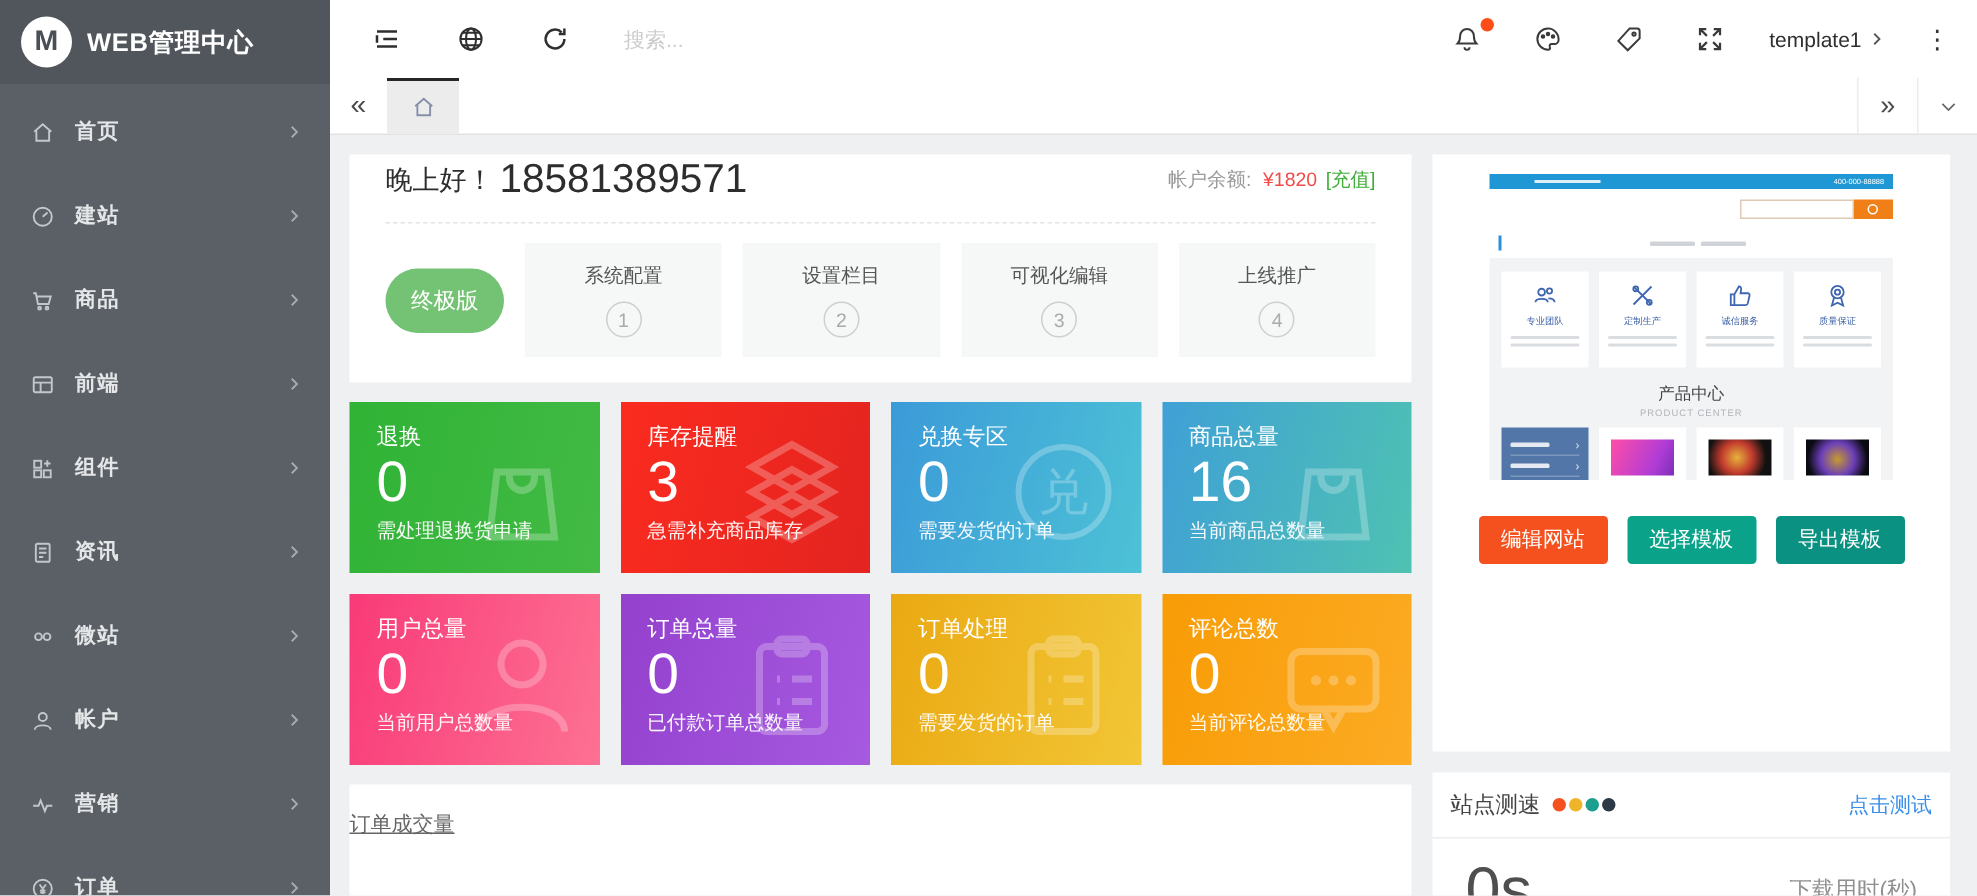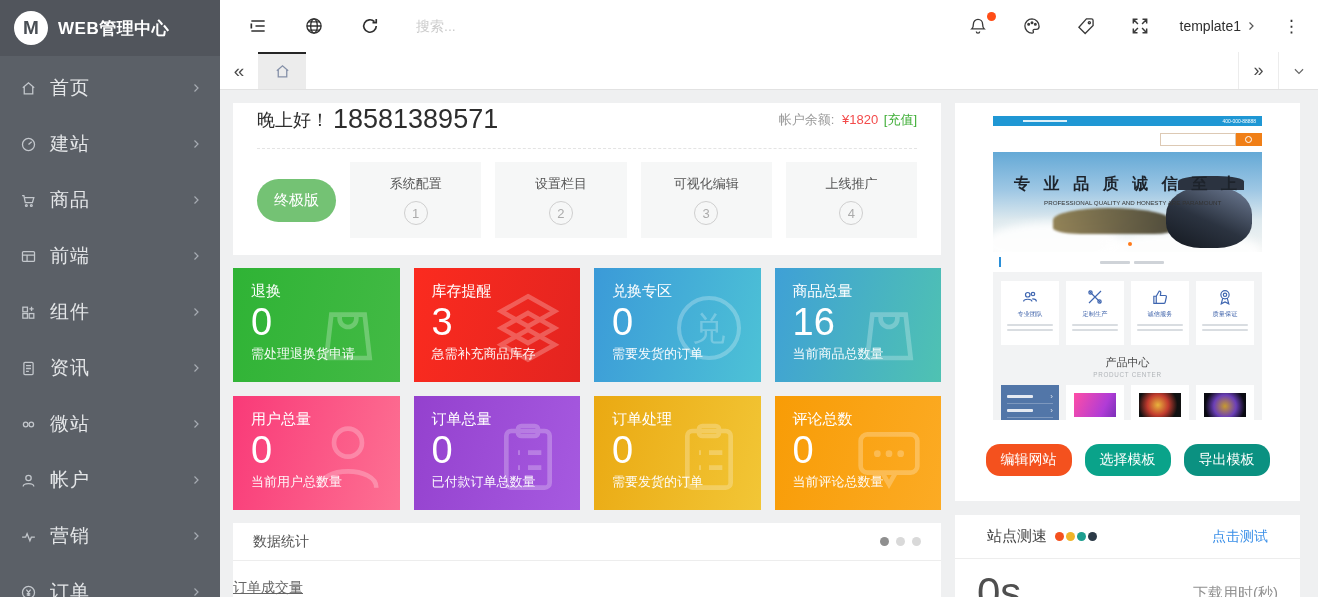"首页" .mil { font-size: 19px -> 14px; font-weight: none -> bold }
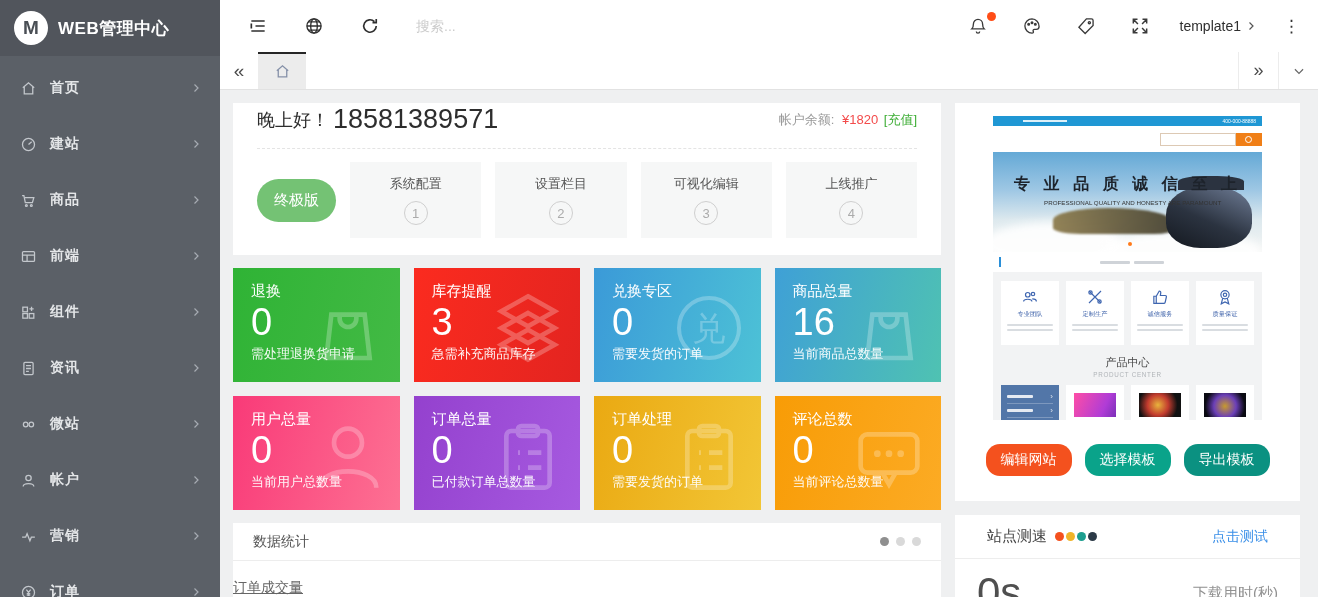"专 业 品 质 诚" div.pv-hero { html: <div> <span></span> <span></span> <span></span> <span></span> <div>专 业 品 质 诚 信 至 上</div> <div>PROFESSIONAL QUALITY AND HONESTY ARE PARAMOUNT</div> <span></span> </div> -> none }
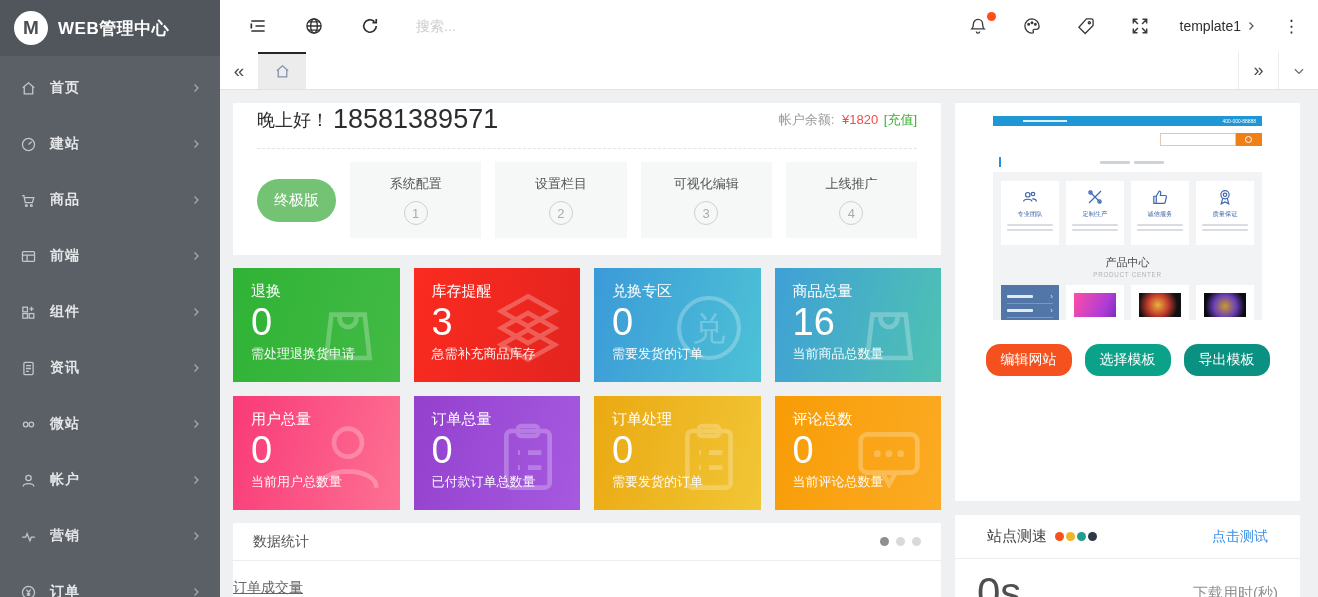"编辑网站" .tpl-btn { border-radius: 14px -> 3px }
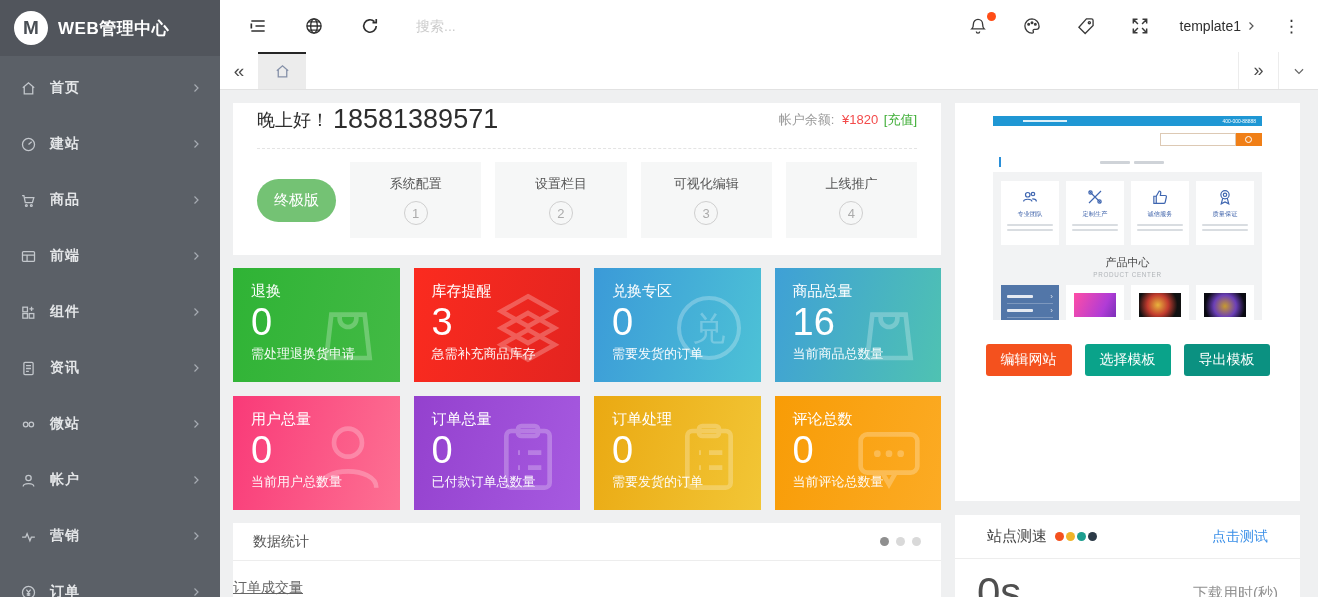"数据统计" div.sp-head { html: <div> <span>数据统计</span> <span> <span></span> <span></span> <span></span> </span> </div> -> none }
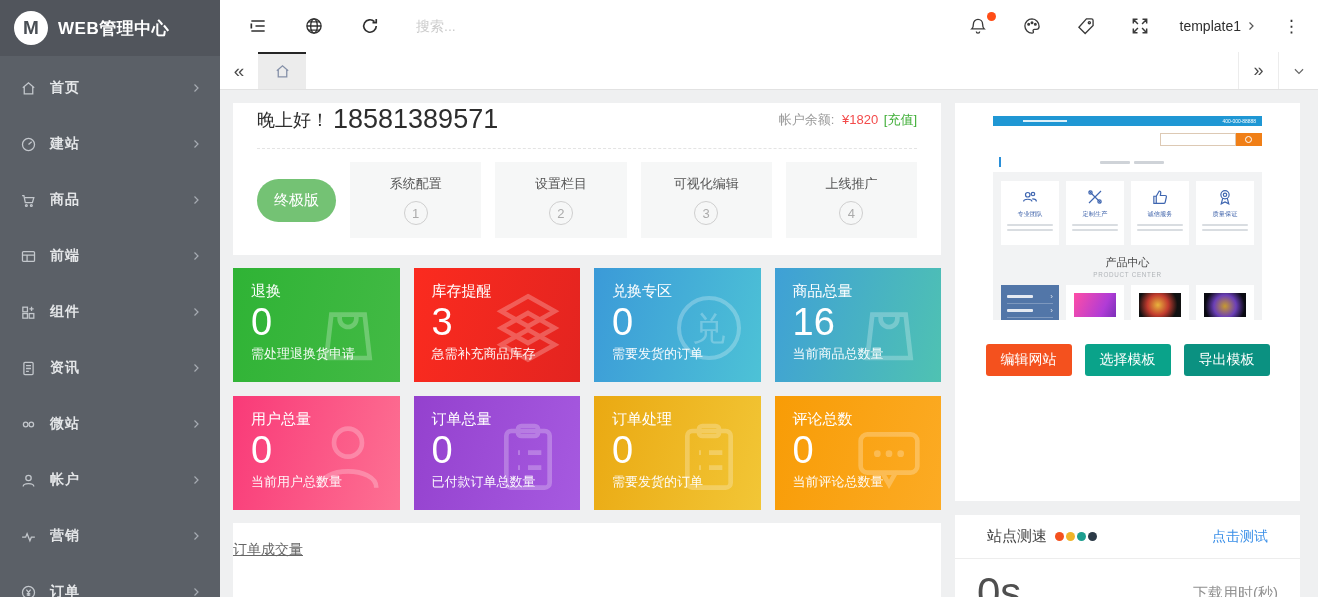"站点测速" .spd-head { padding: 0 32px -> 0 12px }
